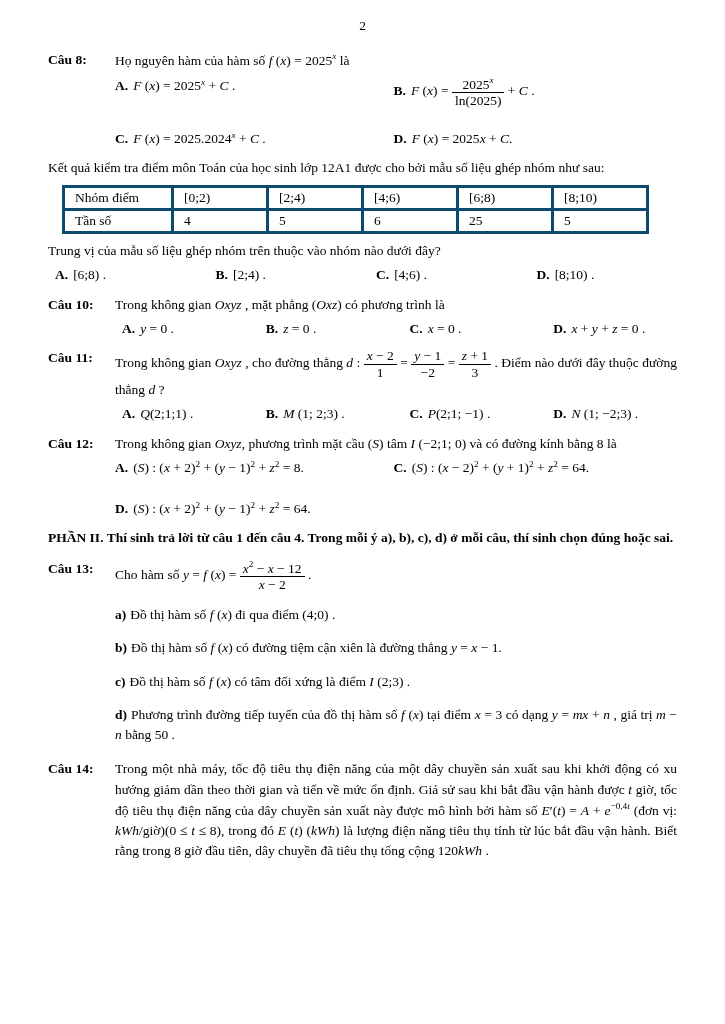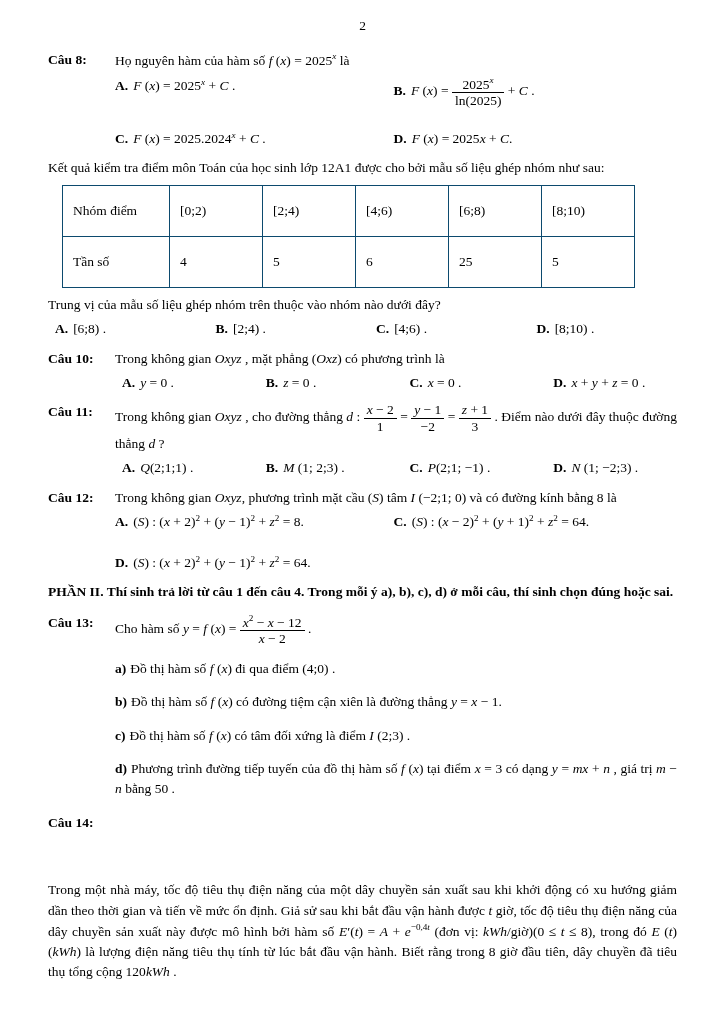"Nhóm điểm" table.freq td { border: 1px solid #0c4a6e -> 3px solid #0c4a6e; padding: 15px 10px -> 0 10px }
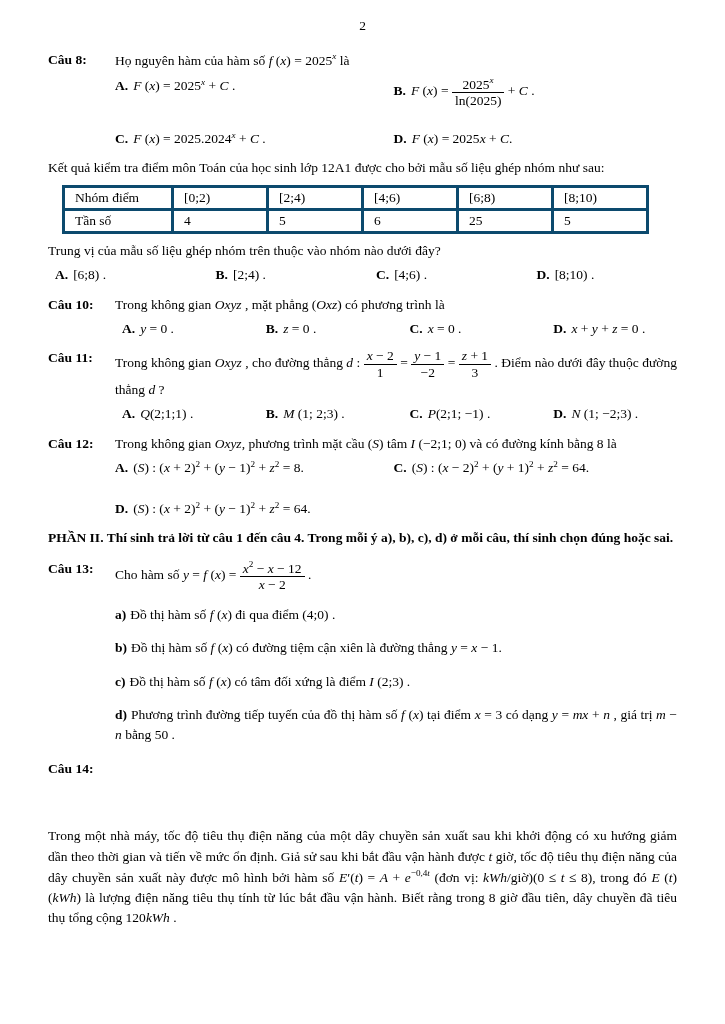"Câu 14:" div.question { flex-direction: column -> none }
